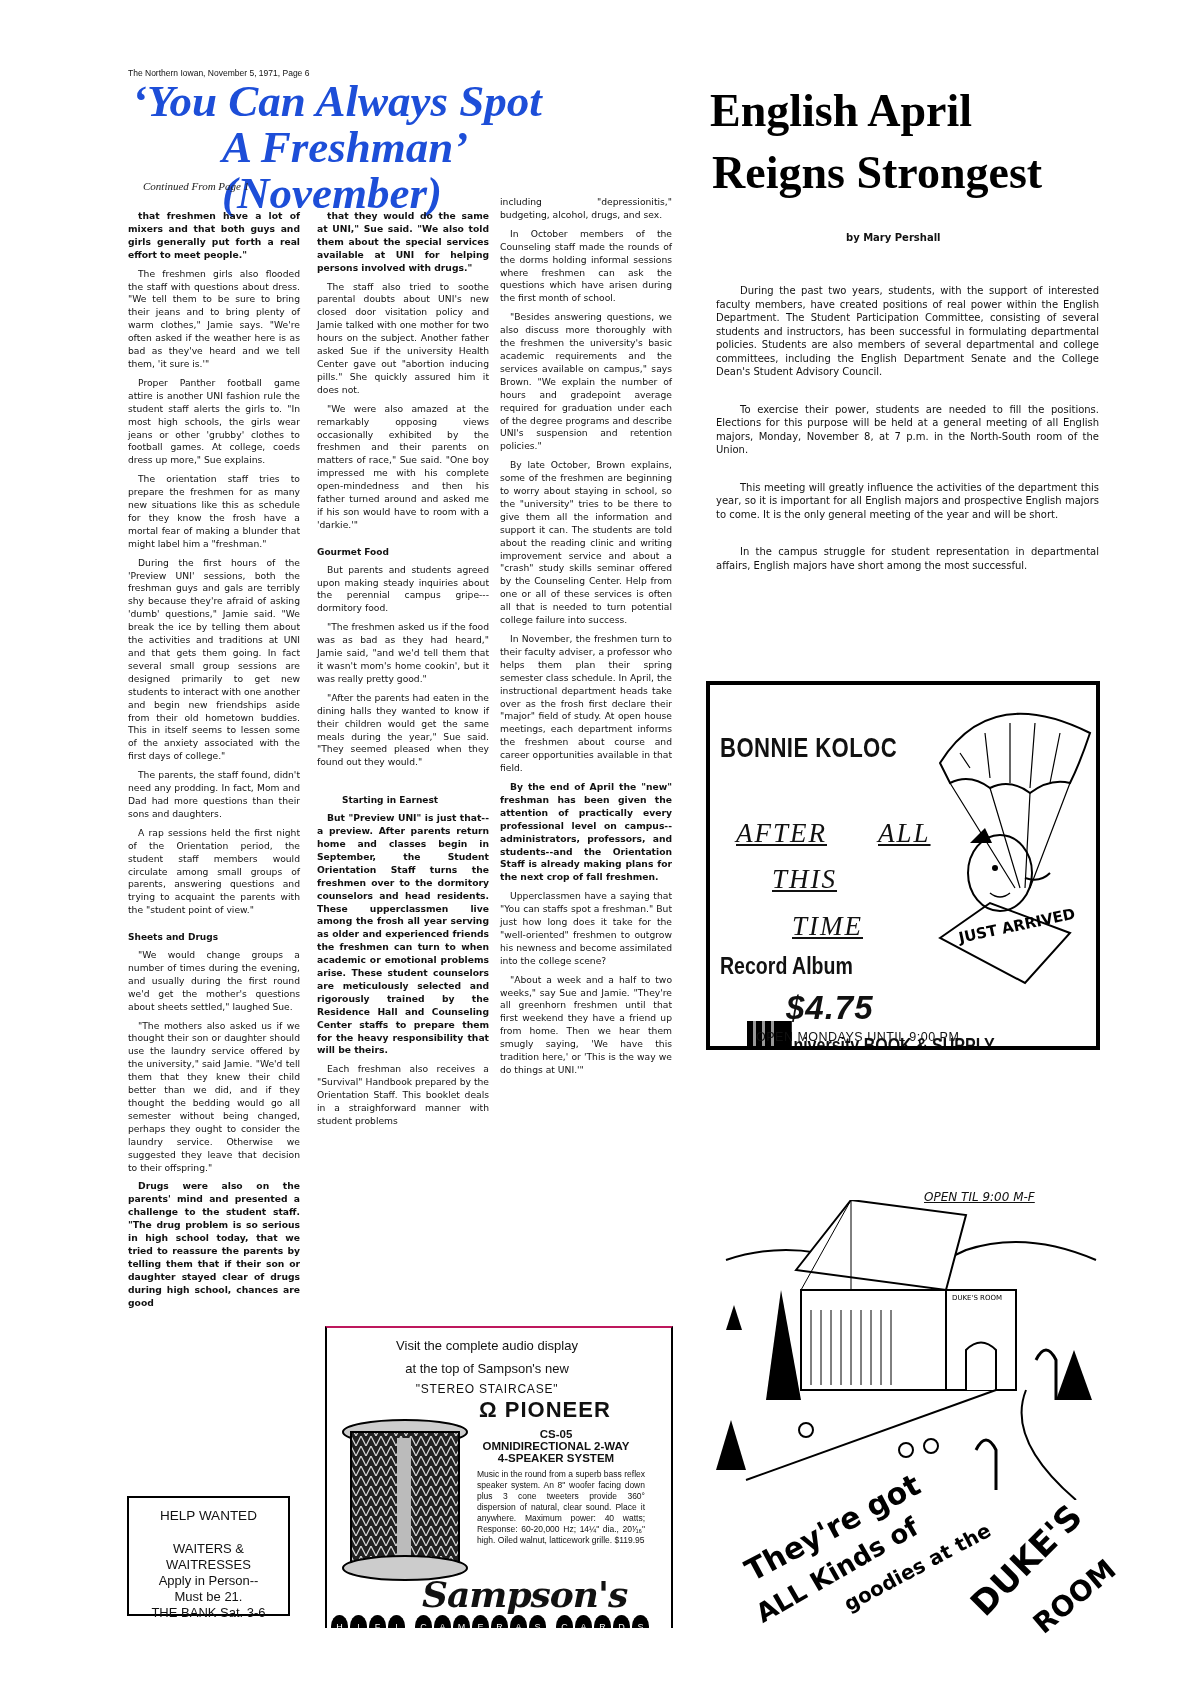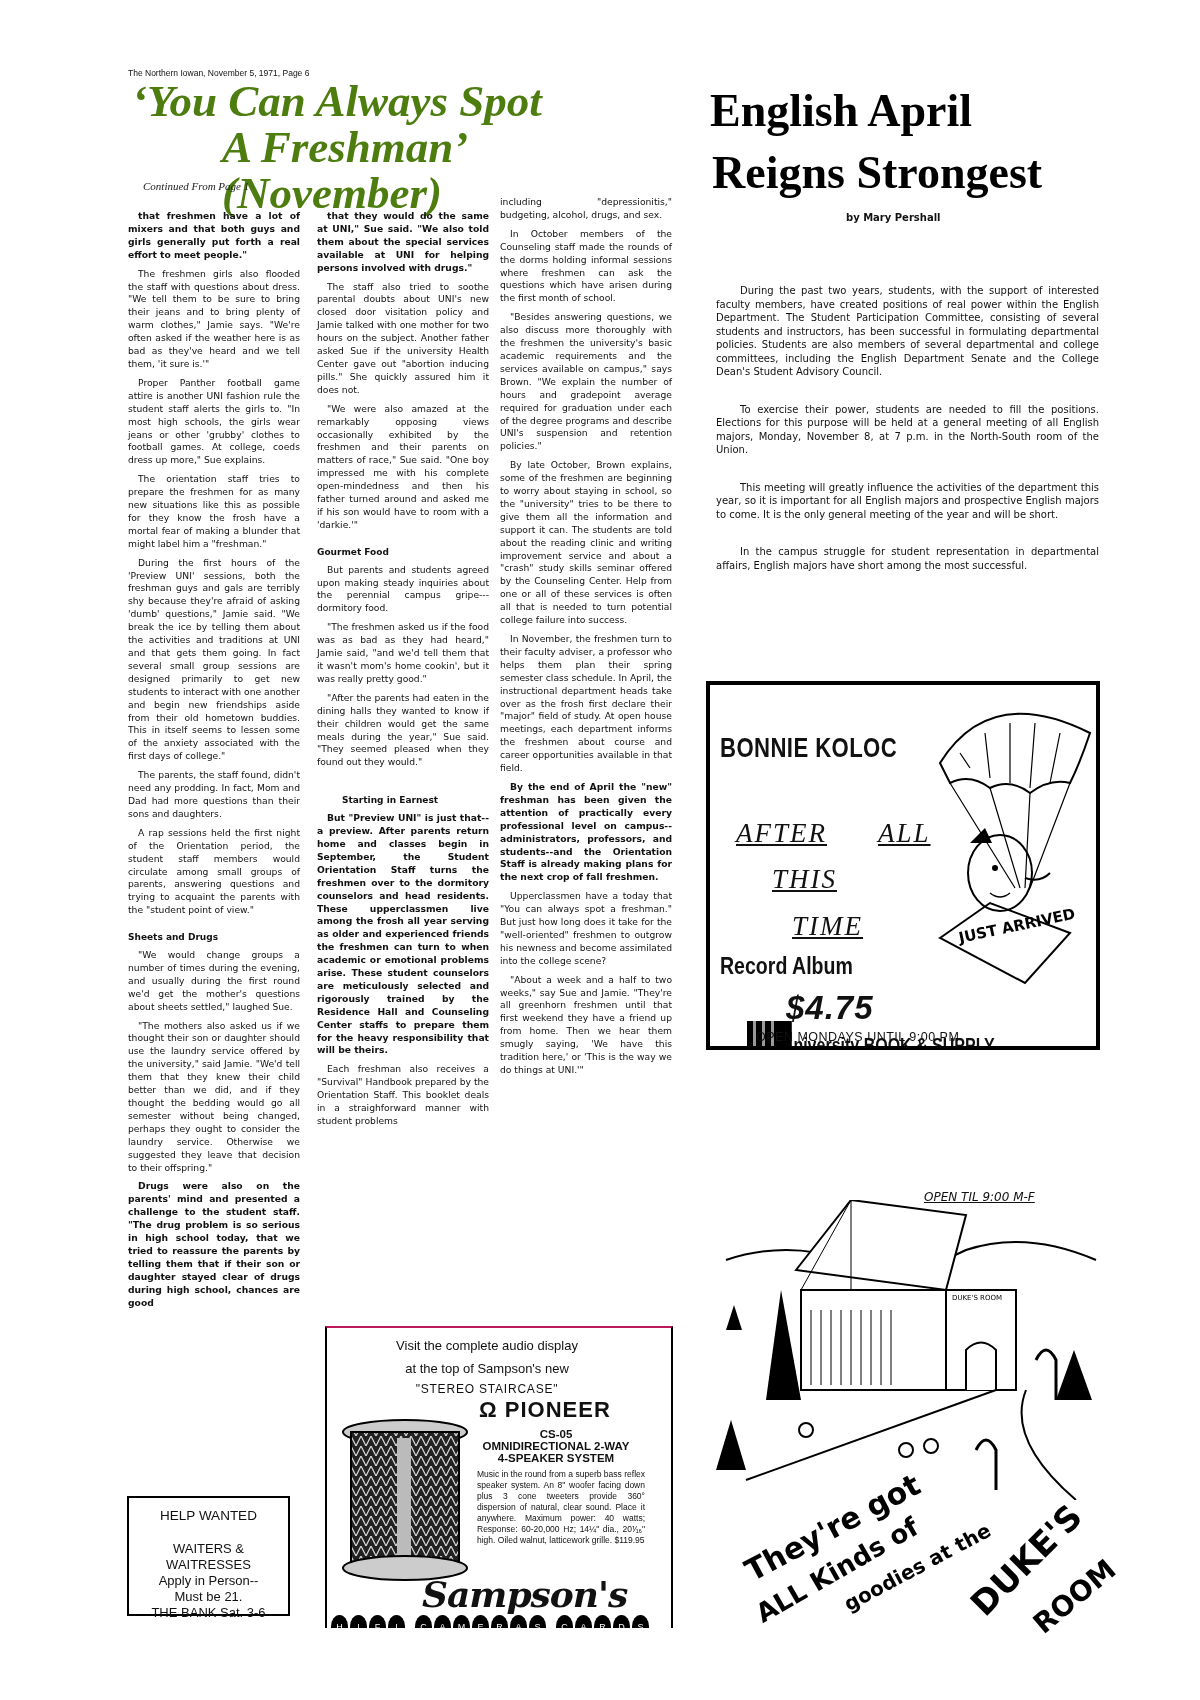"‘You Can Always Spot" .headline1 { color: #4d7c0f -> #1d4ed8 }
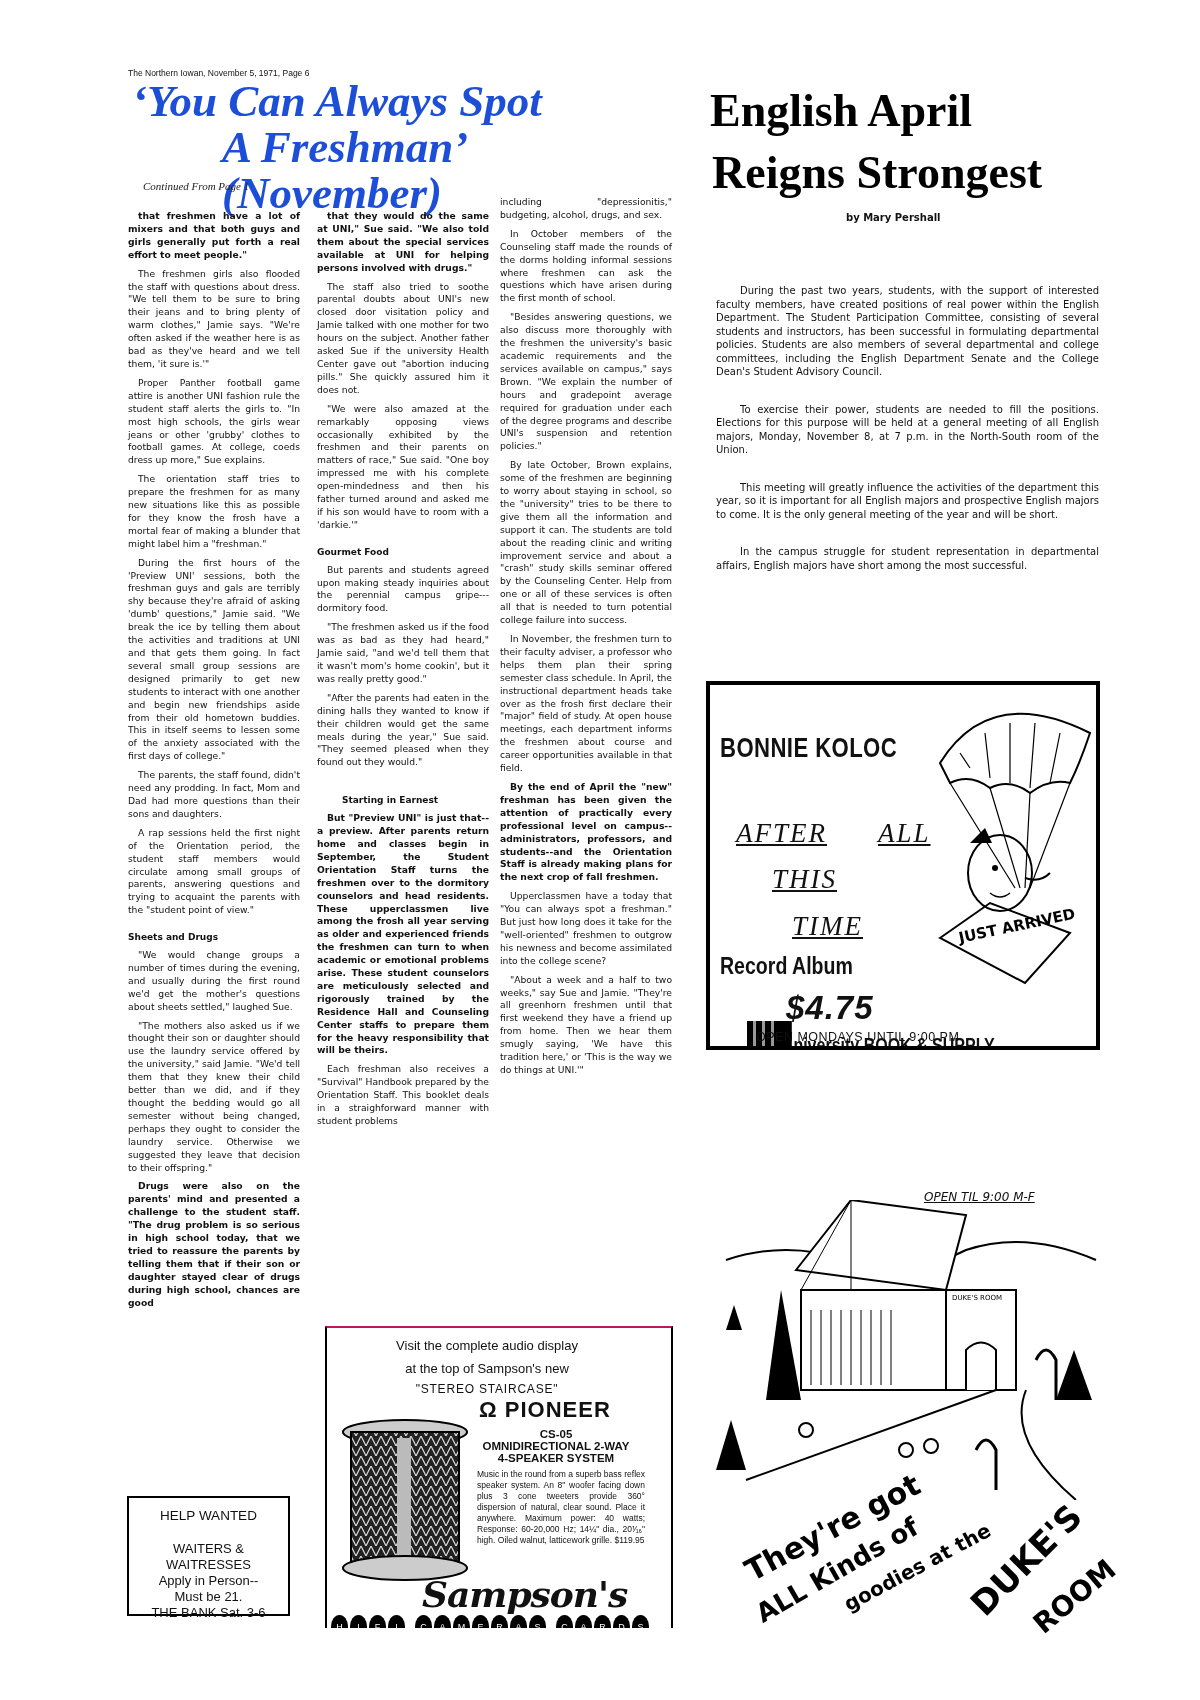"by Mary Pershall" .byline { top: 212px -> 232px }
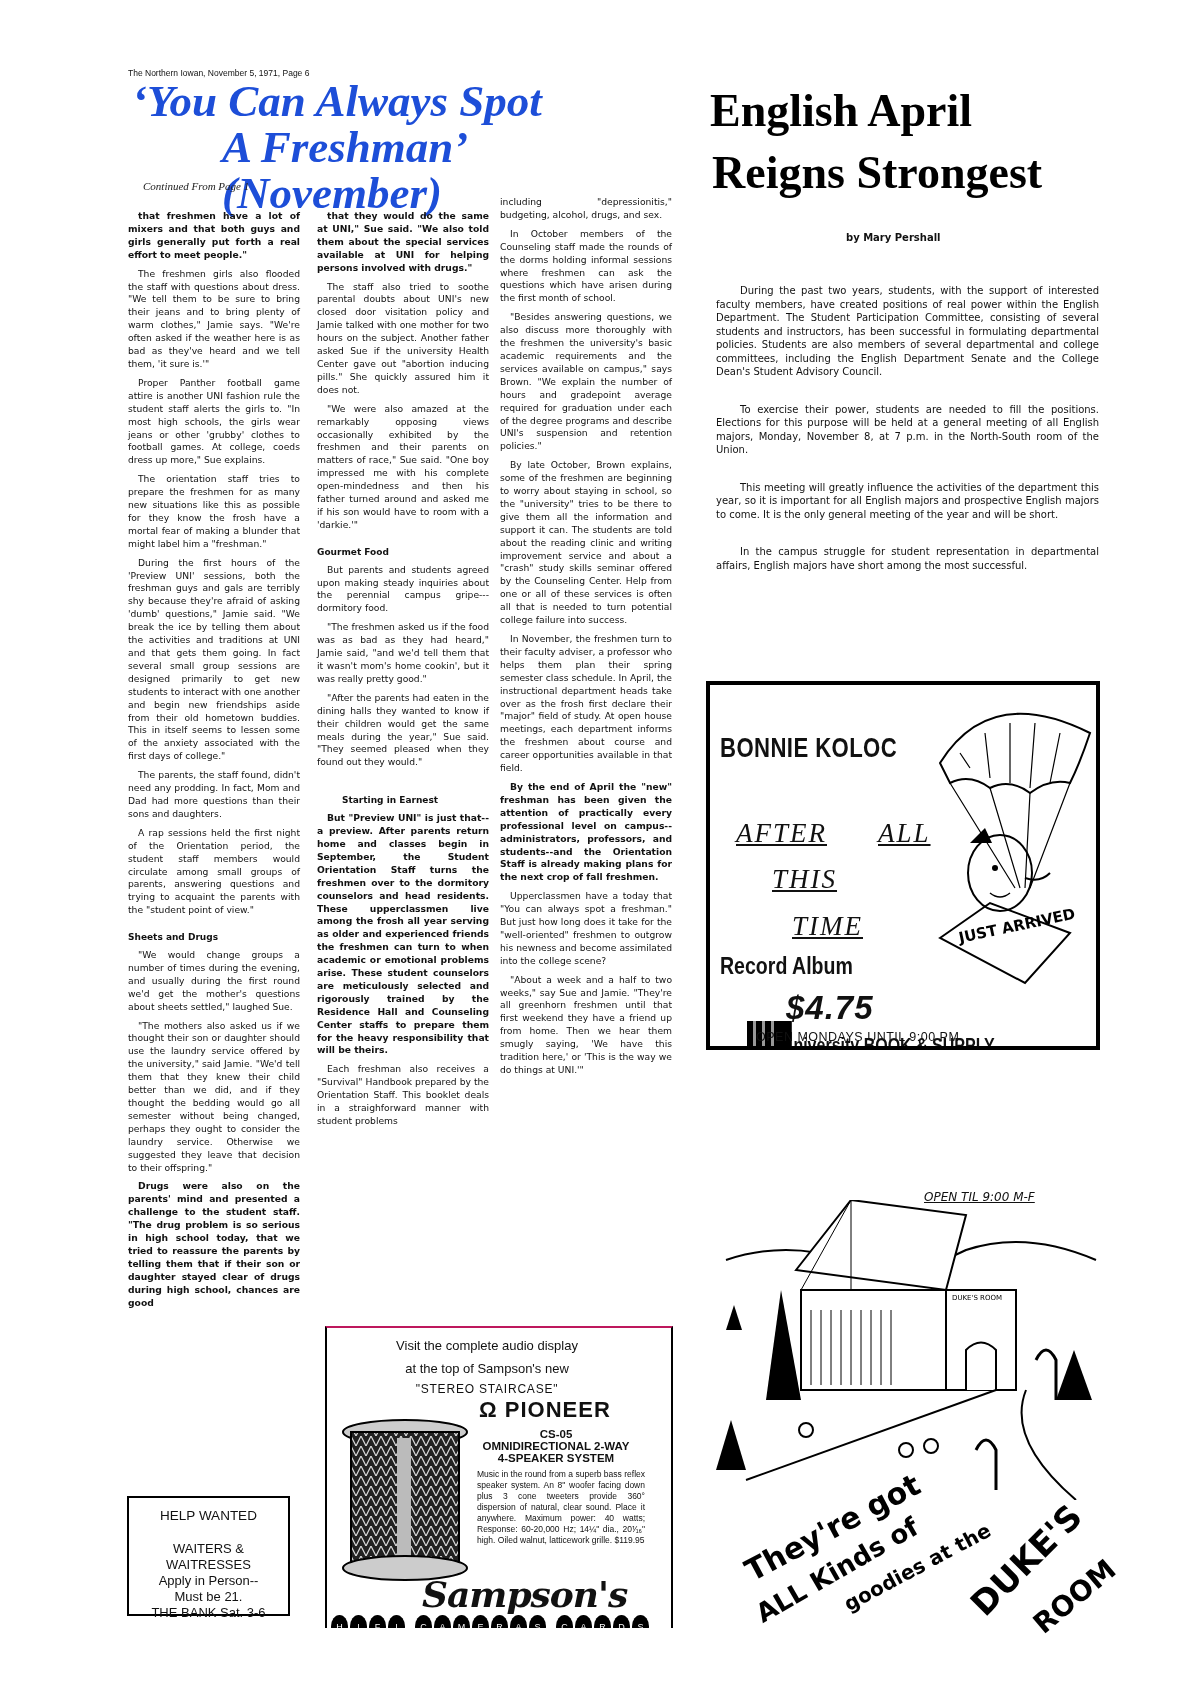"The orientation staff tries to" p { text: possible -> schedule }
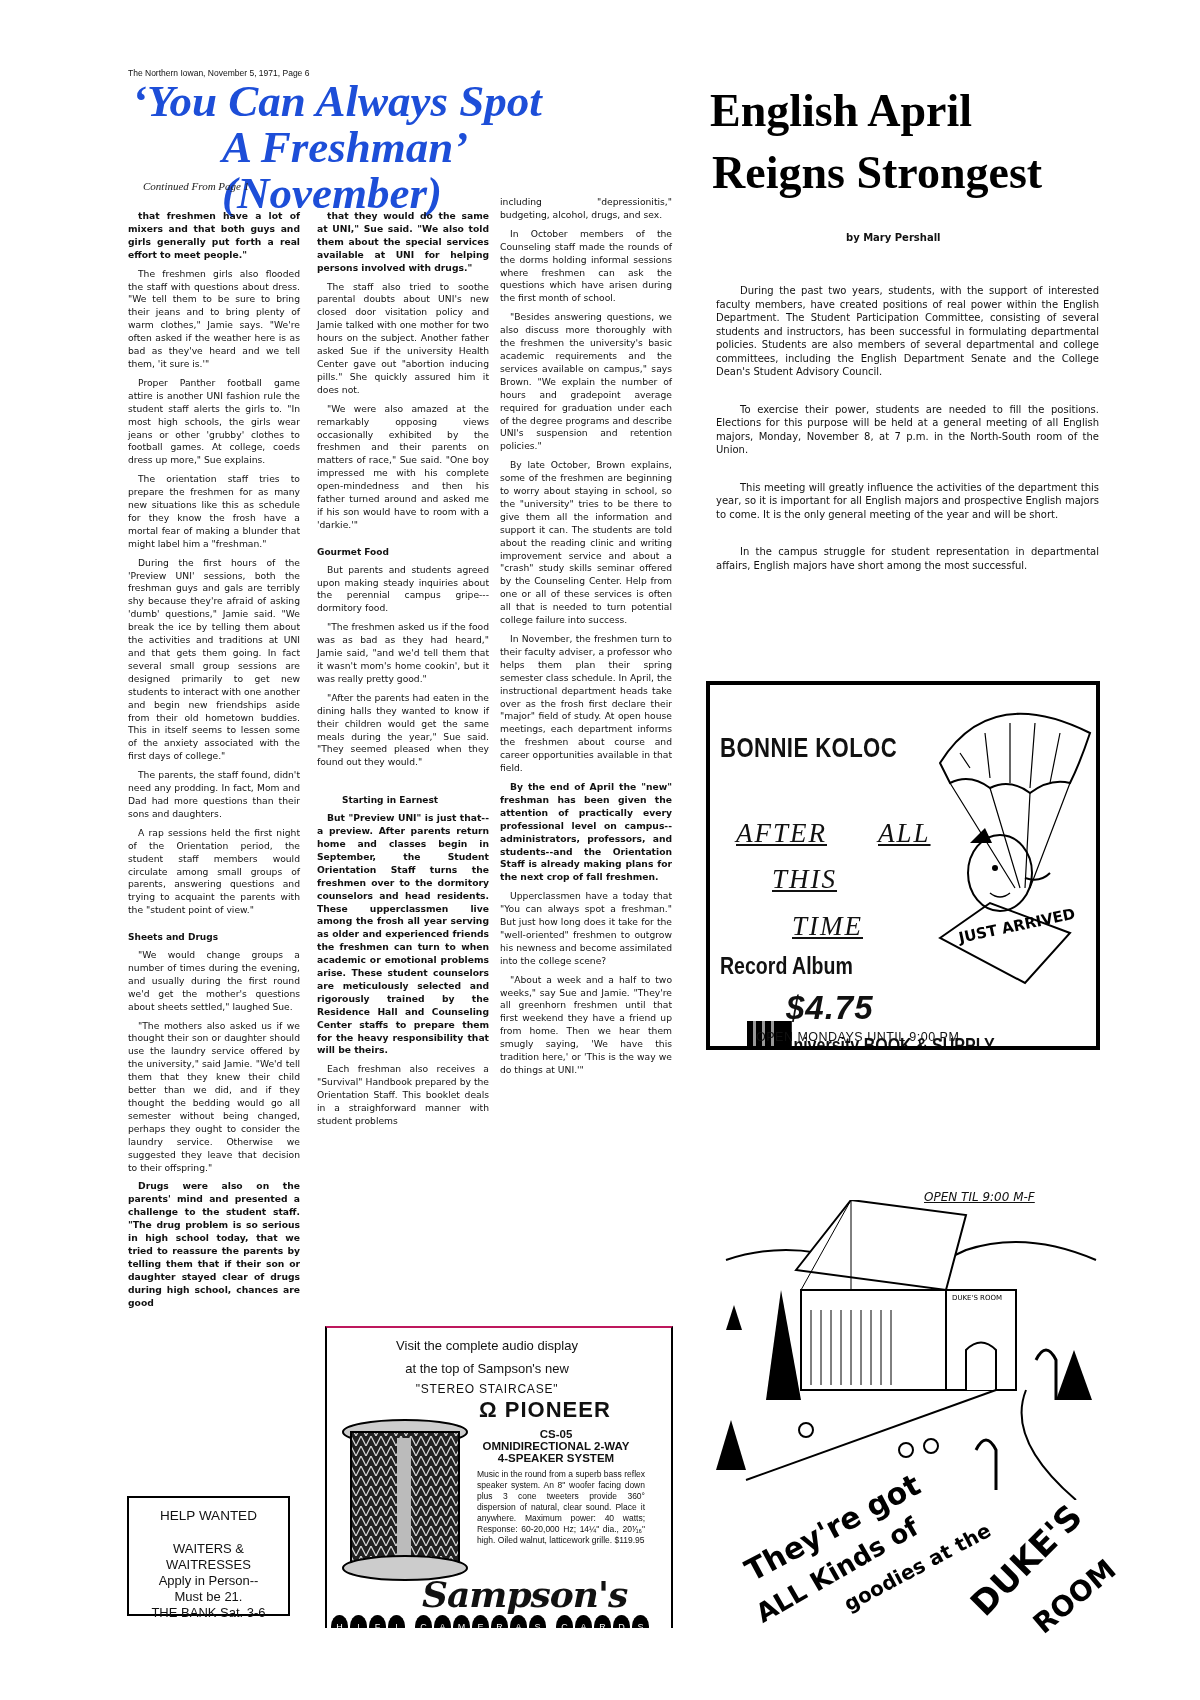"Upperclassmen have a today that" p { text: today that "You can always -> saying that "You can staffs }
